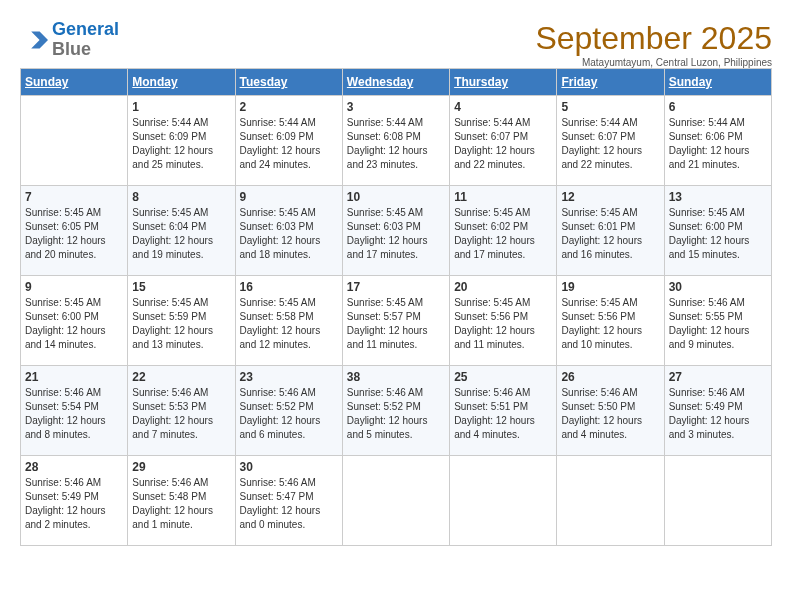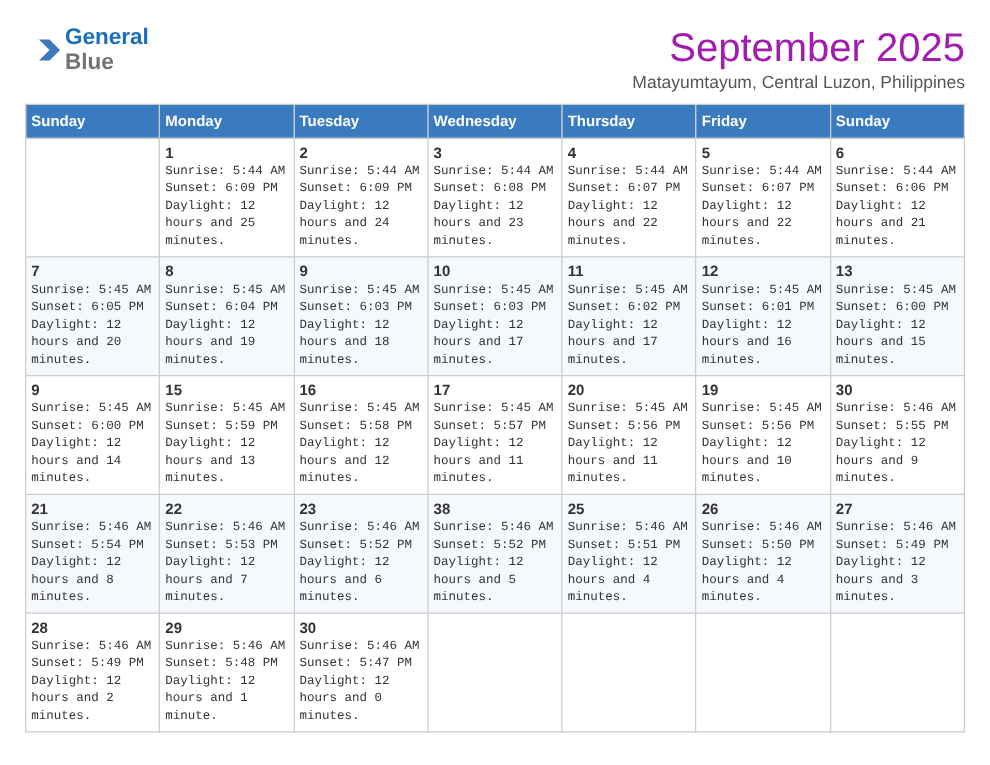"General" .header { margin-bottom: 10px -> none }
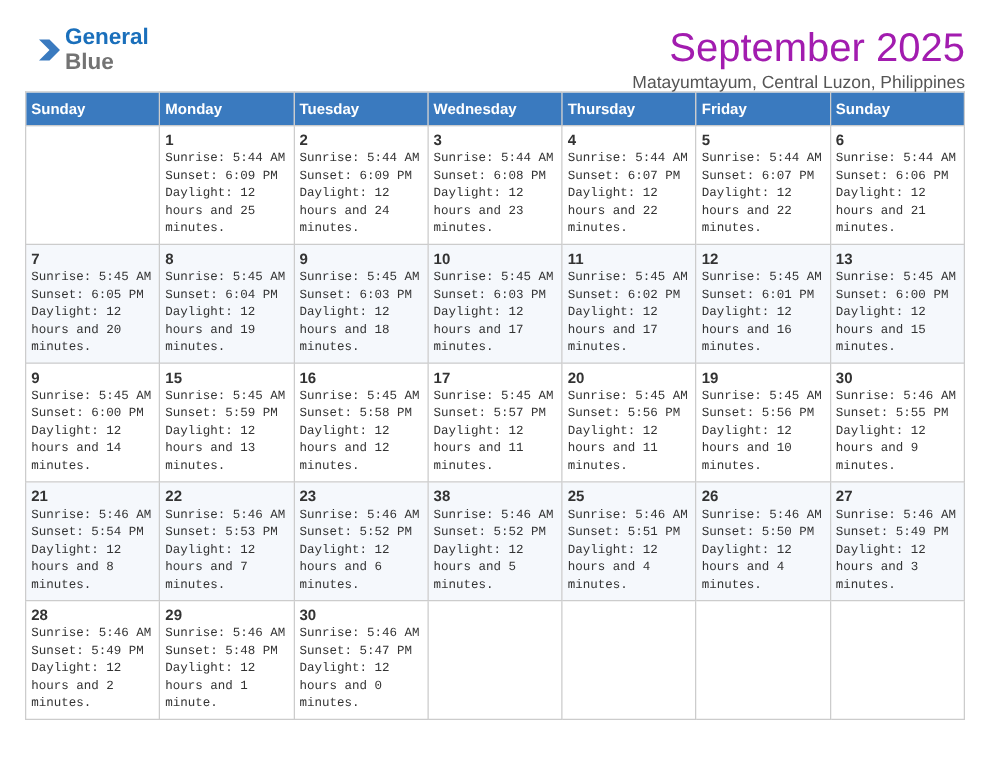"September 2025" .month-title { color: #a21caf -> #a16207 }
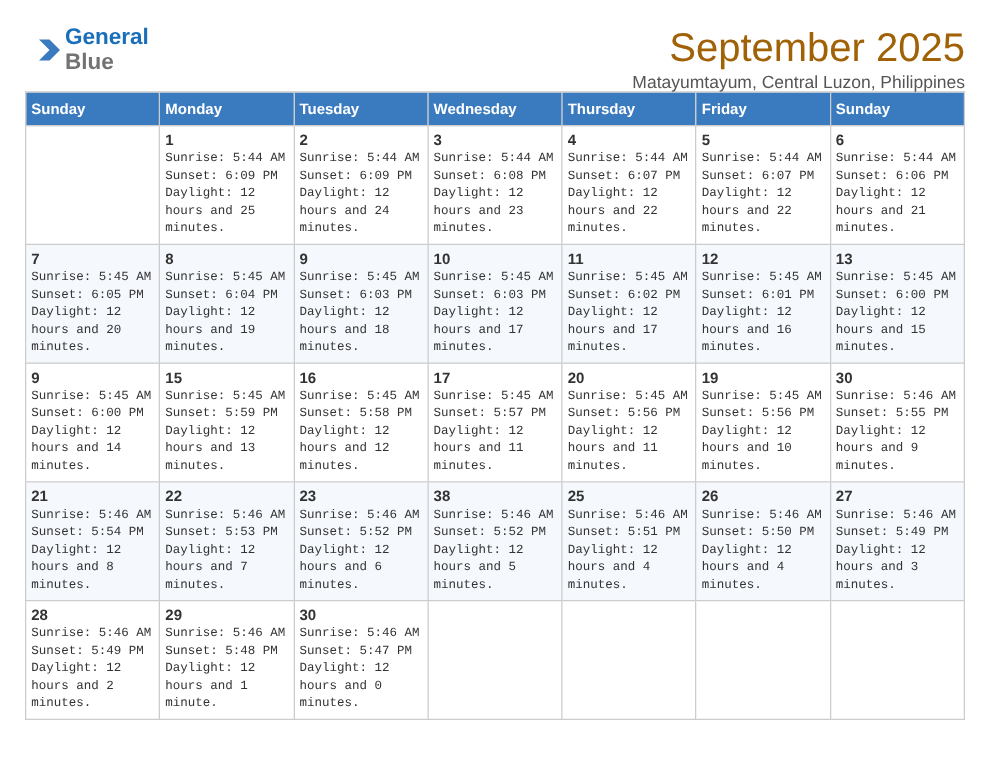"Matayumtayum, Central Luzon, Philippines" .subtitle { font-size: 14px -> 10px }
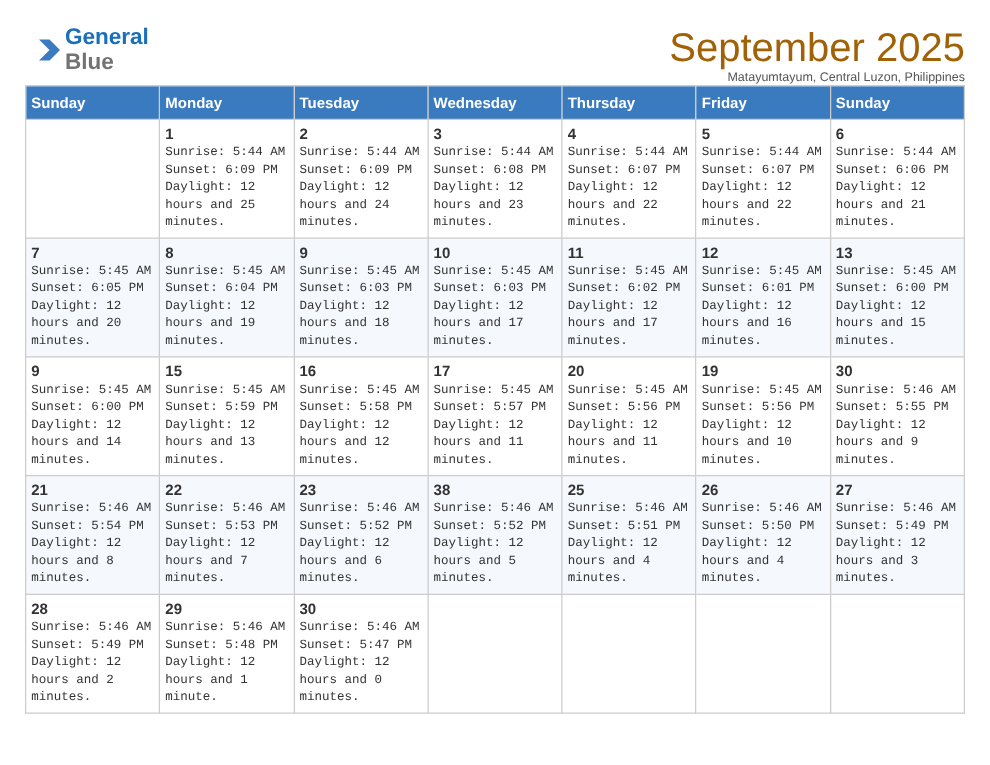"Sunday" th { text-decoration: none -> underline }
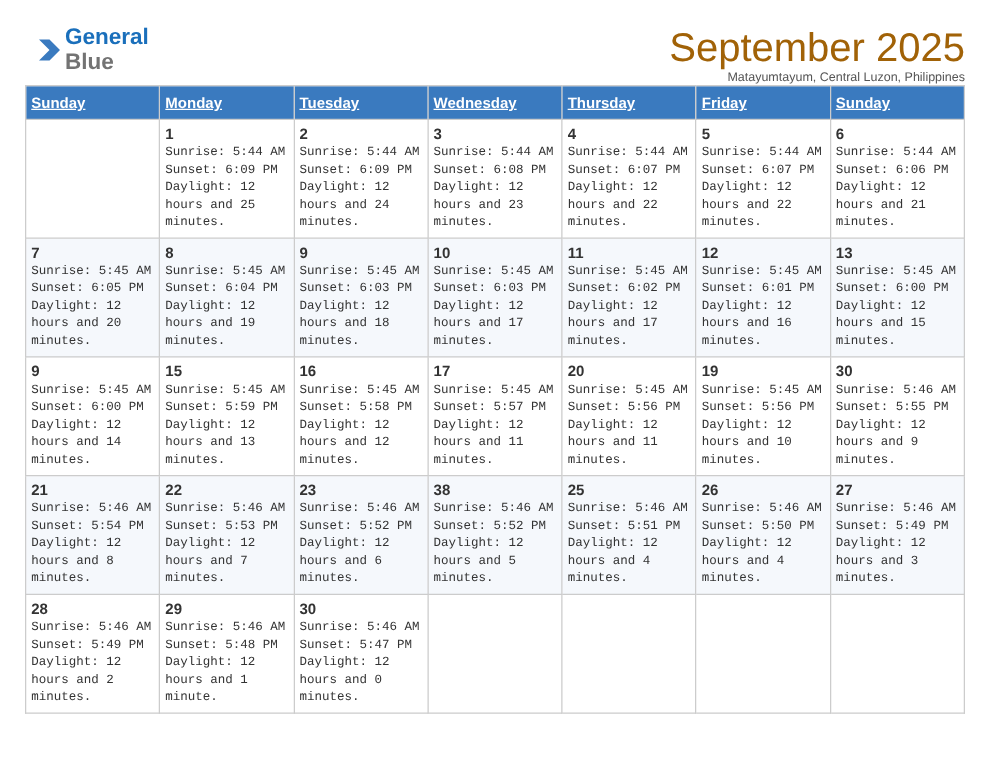"Sunrise: 5:44 AM" .day-info { font-family: Liberation Mono, monospace -> none }
